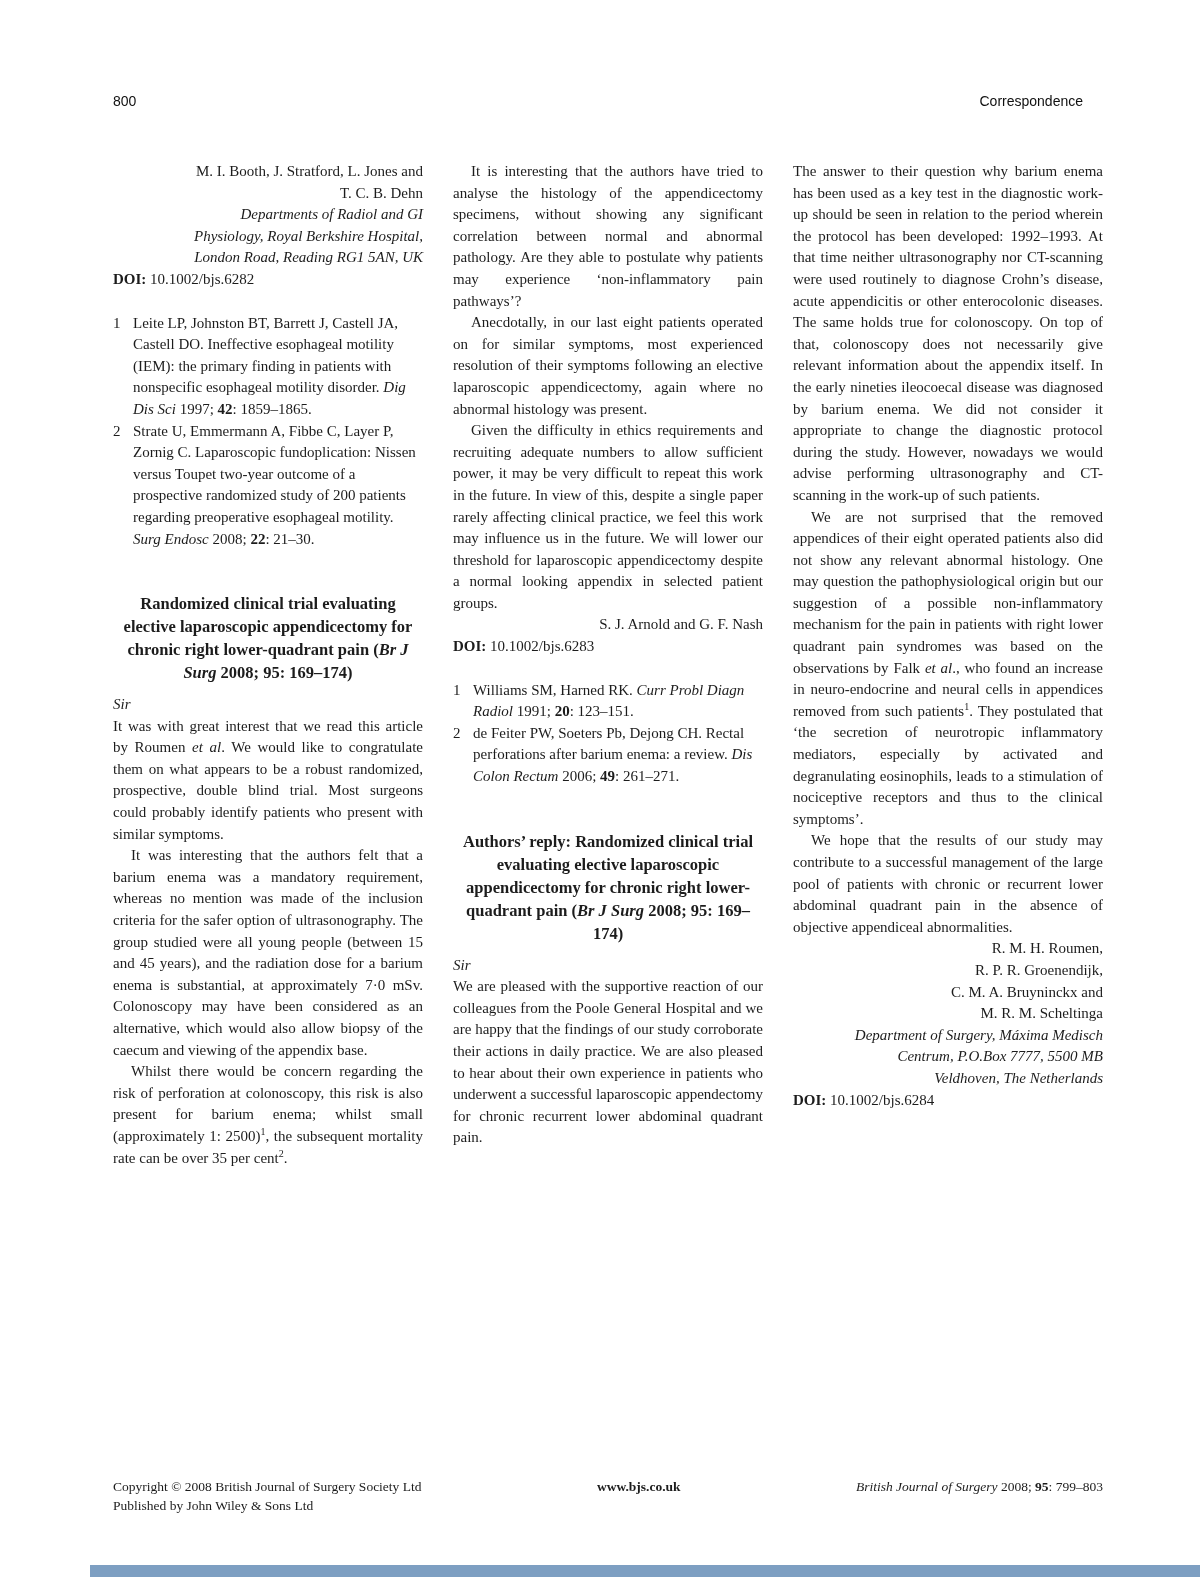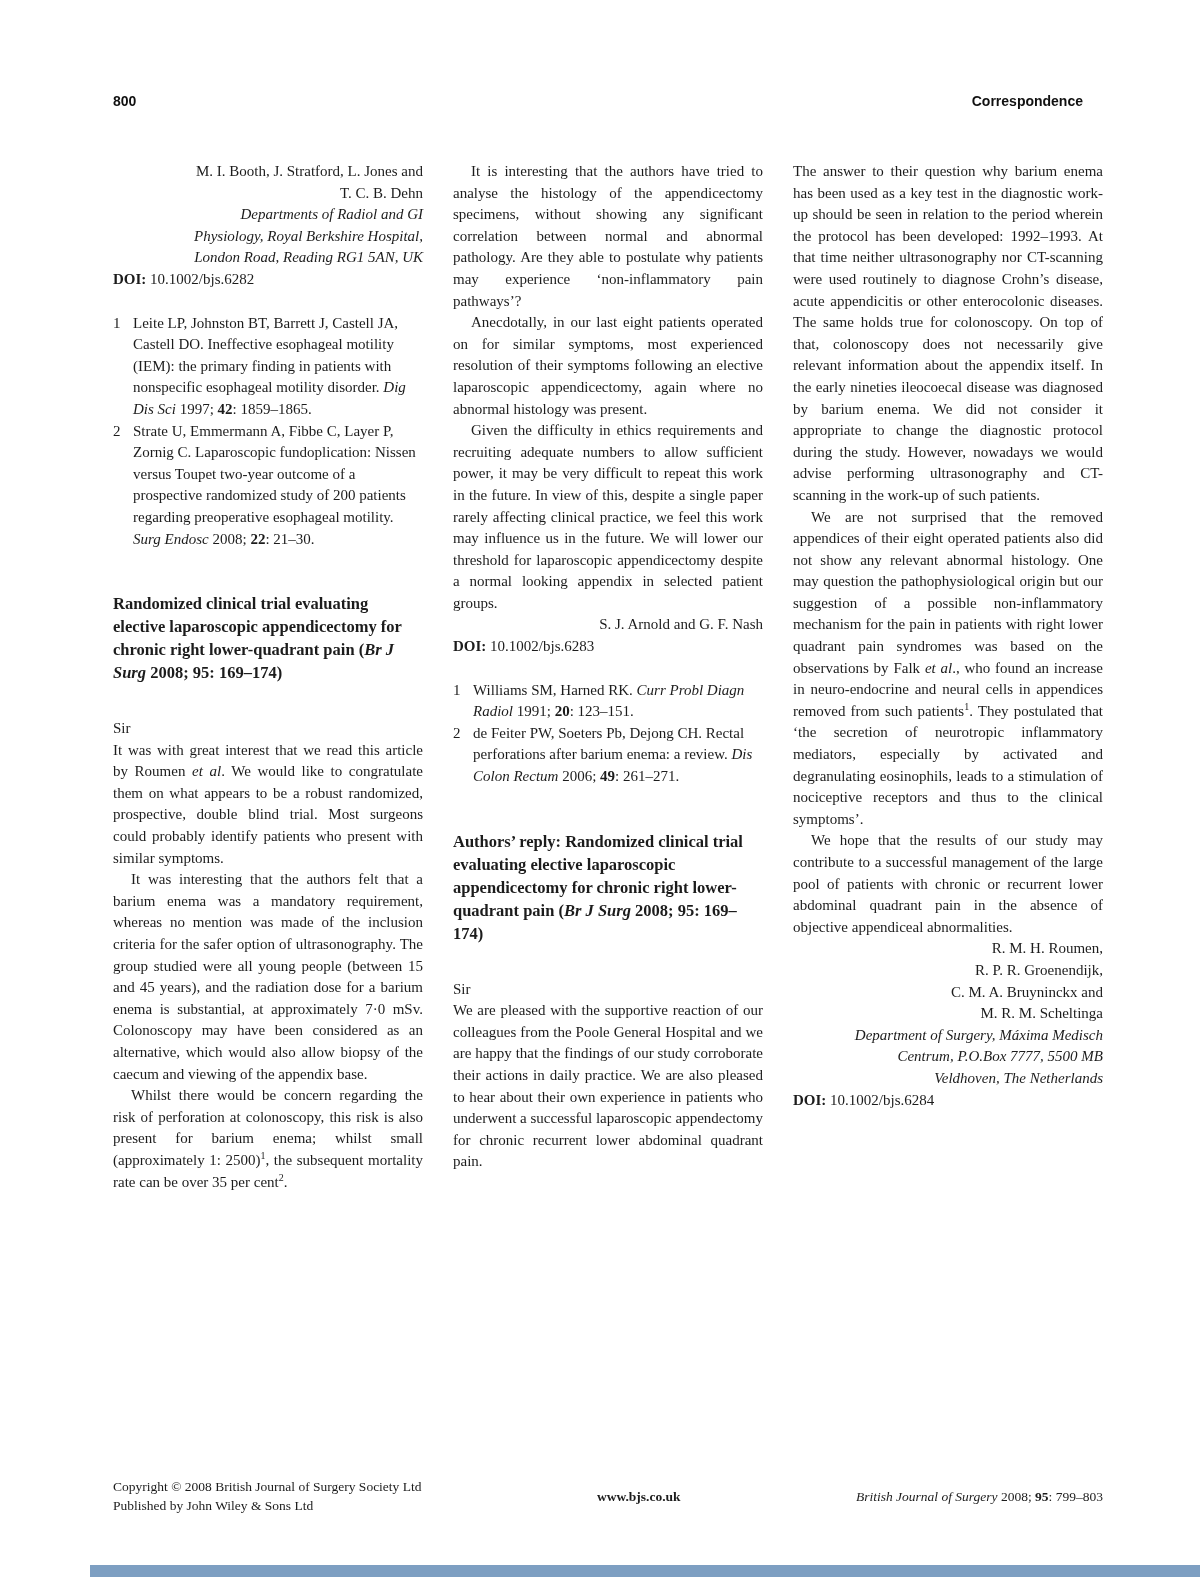"800" .runhead { font-weight: bold -> normal }
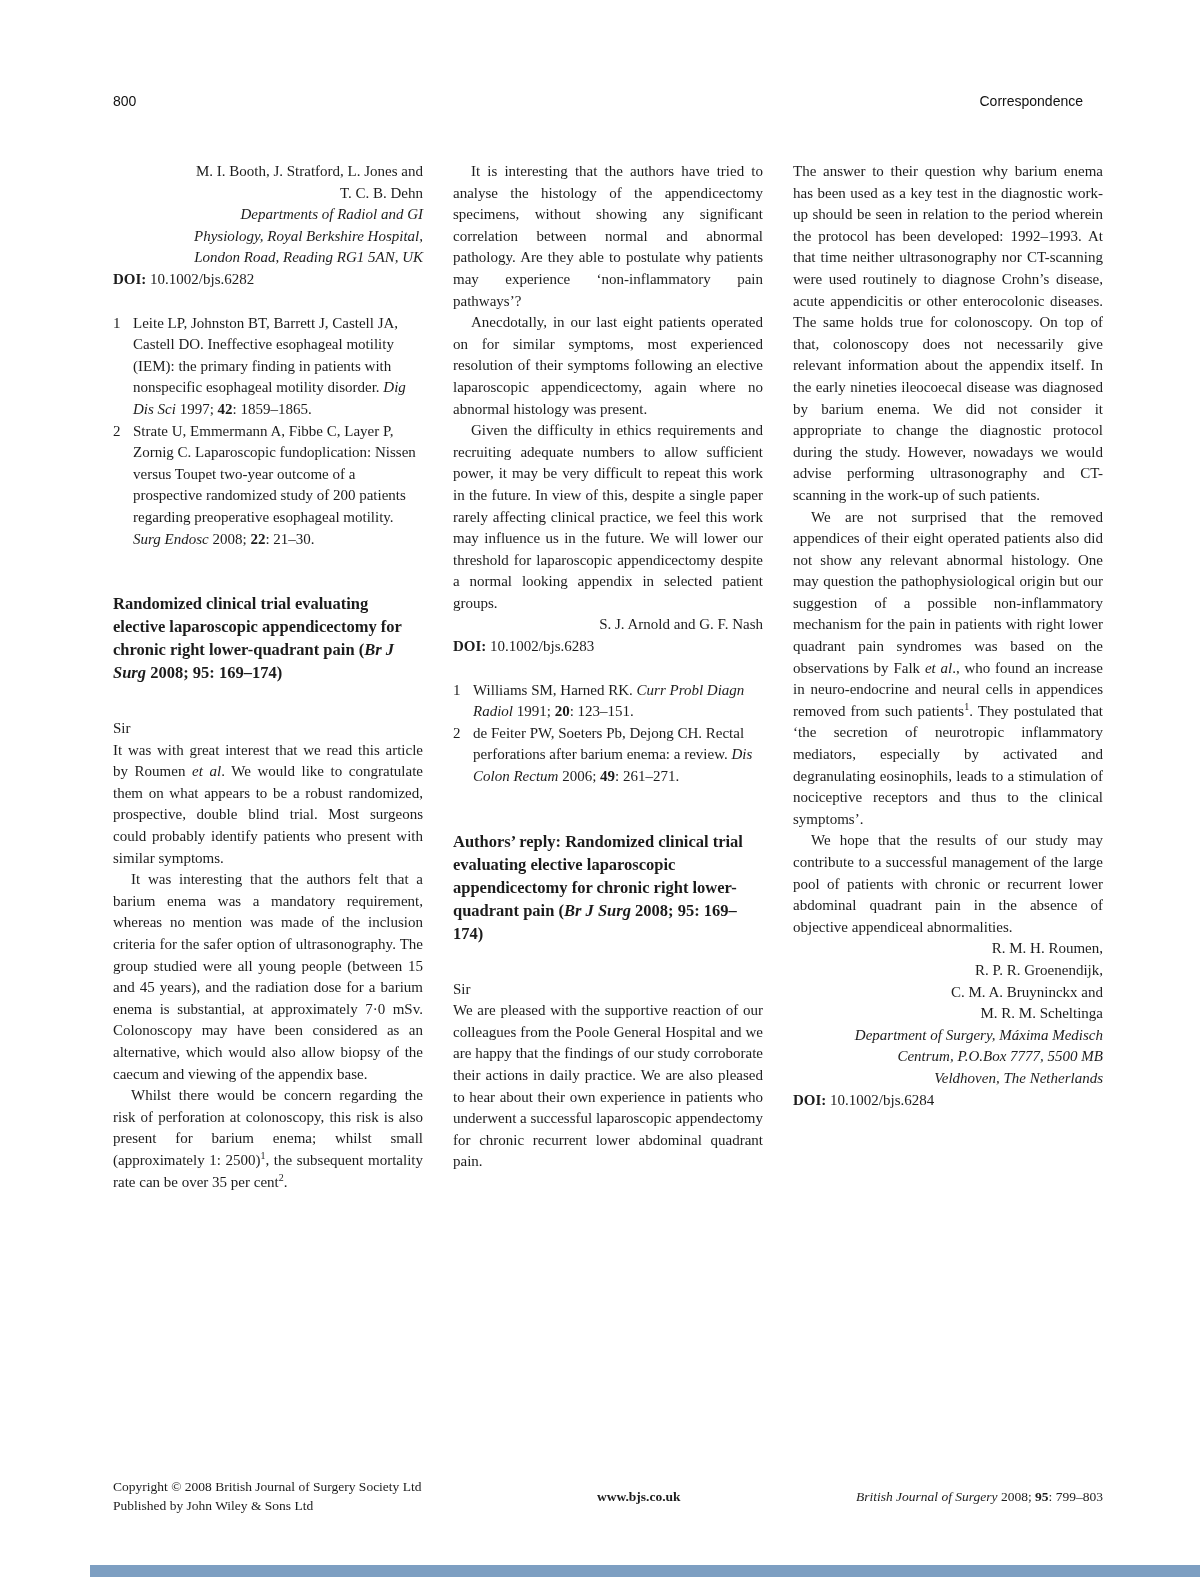"Randomized clinical trial evaluating" .heading { text-align: left -> center }
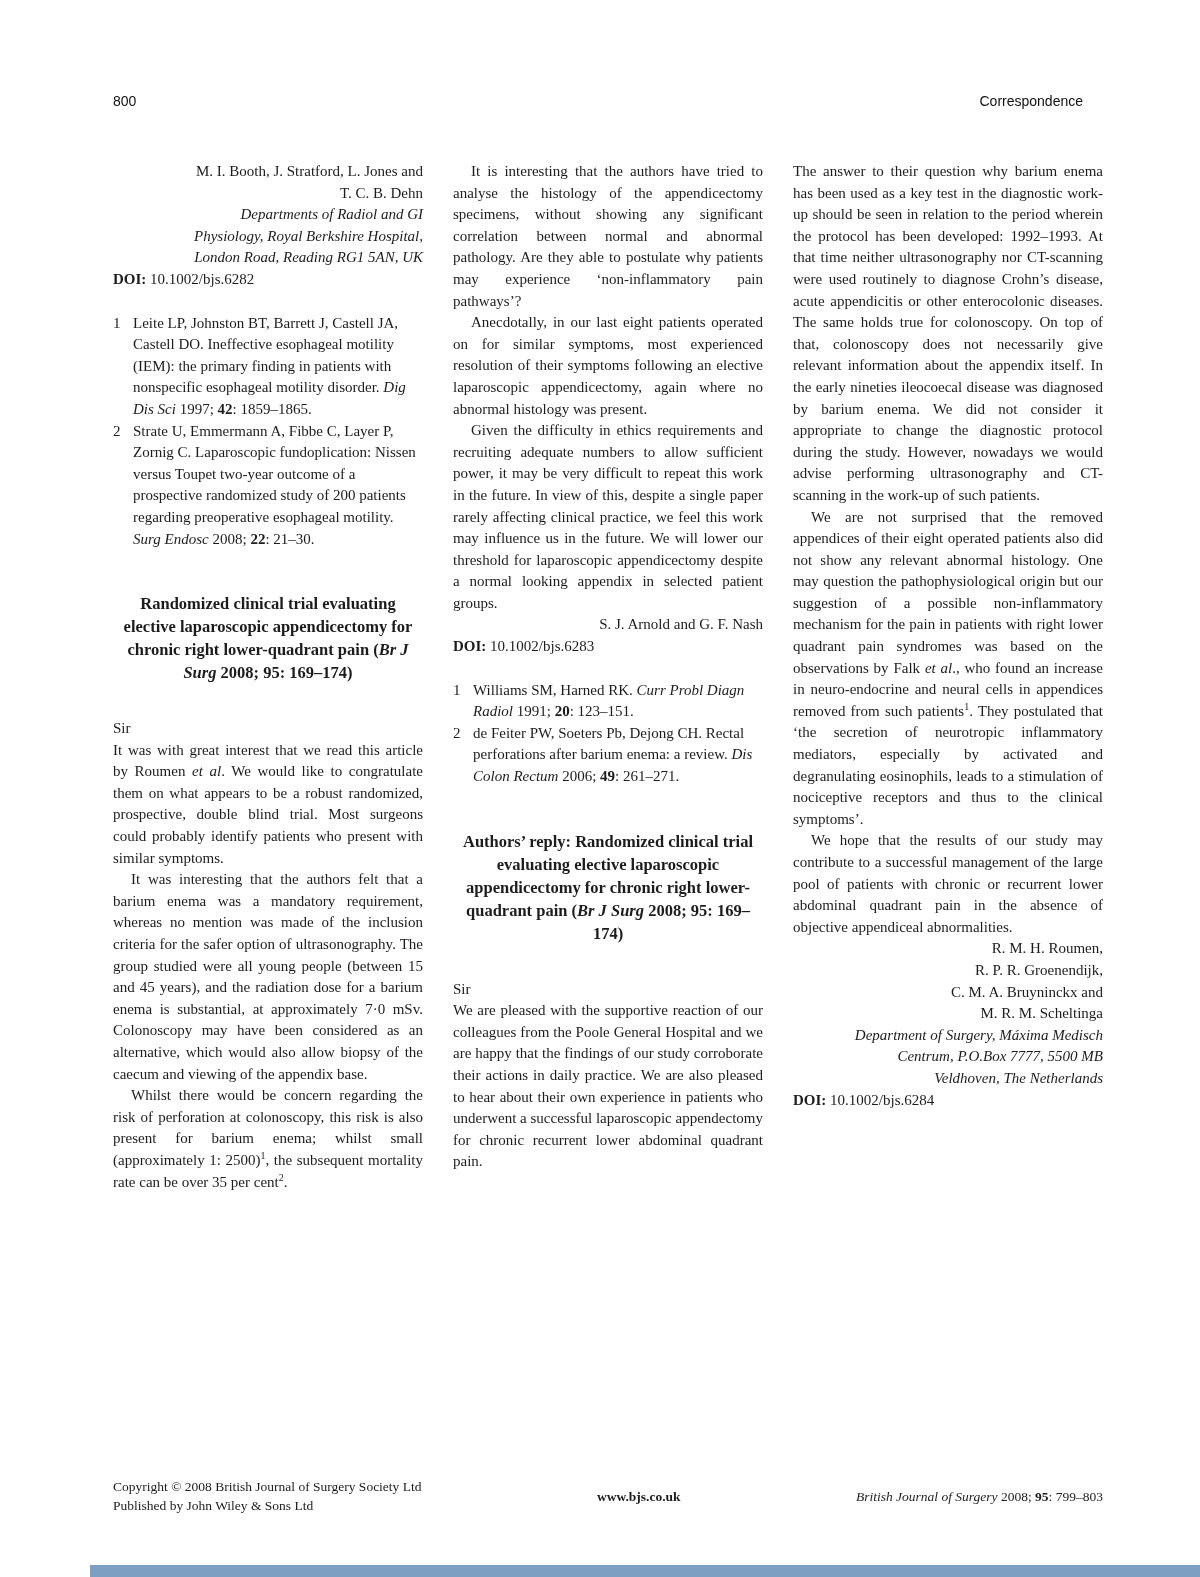"Sir" .salutation { font-style: none -> italic; margin-top: 34px -> 10px }
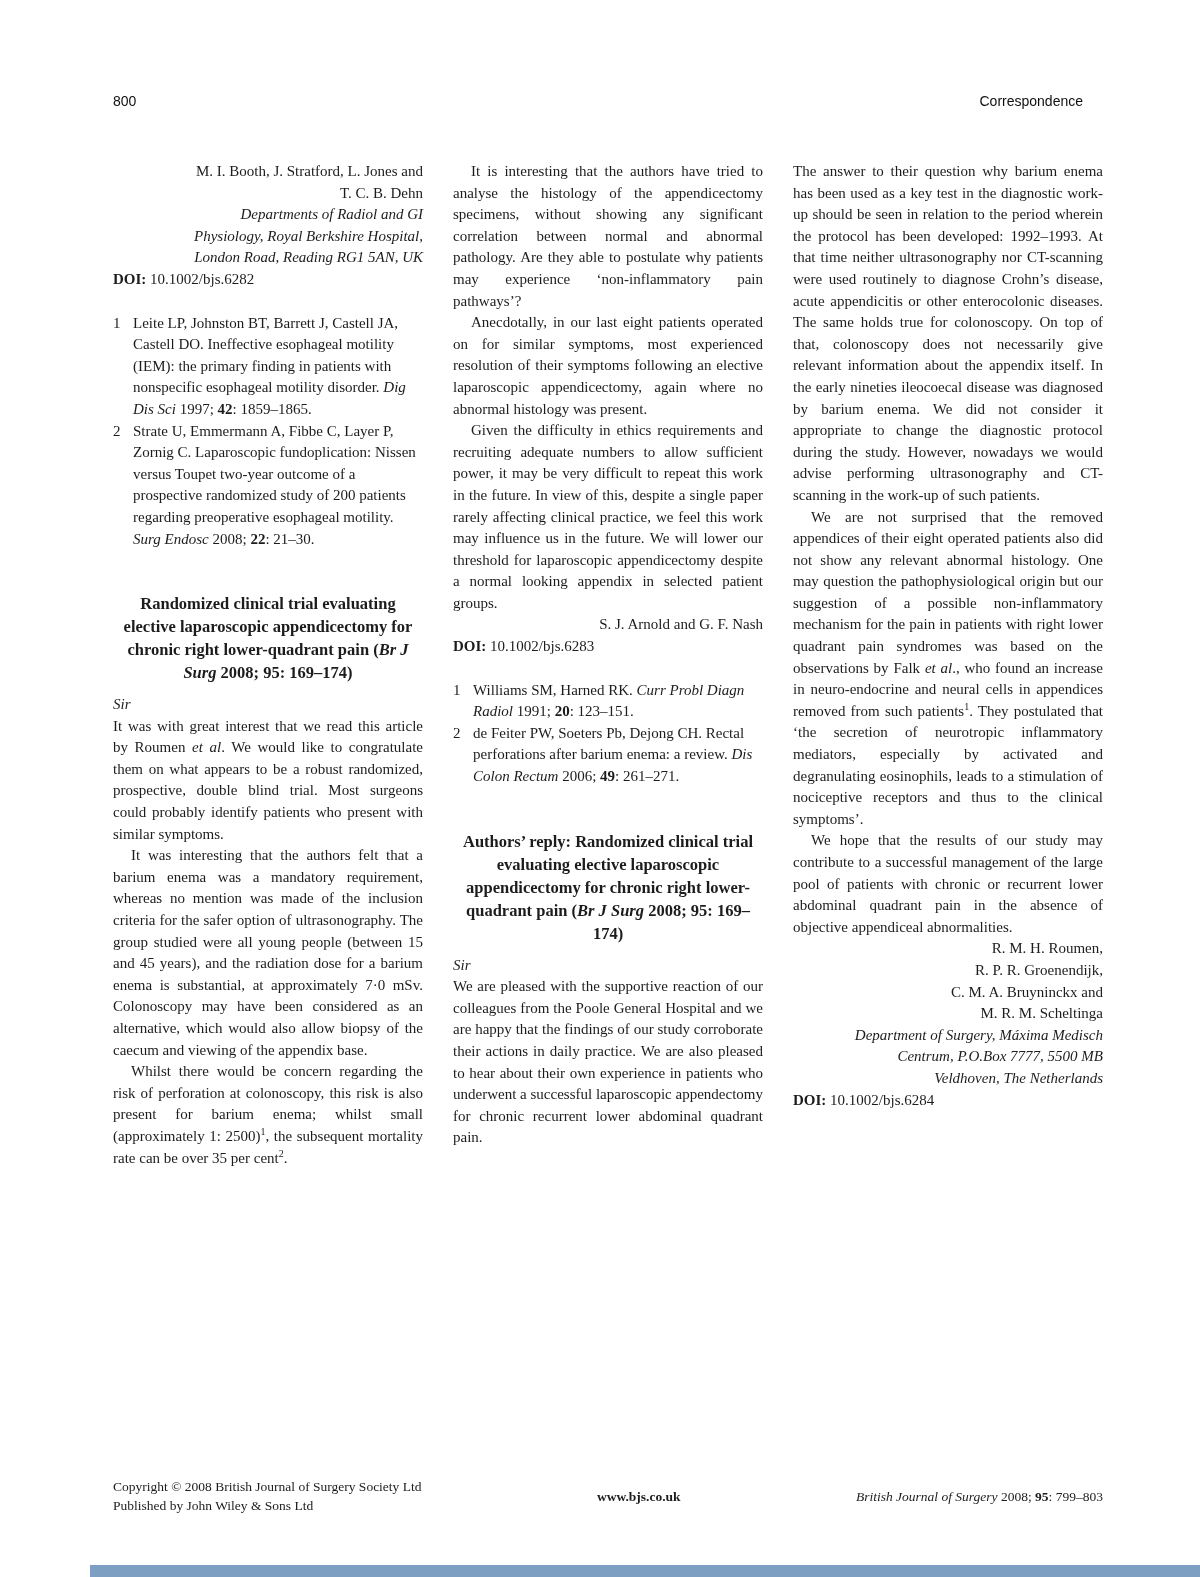"Copyright © 2008 British Journal" .footer { align-items: center -> flex-start }
